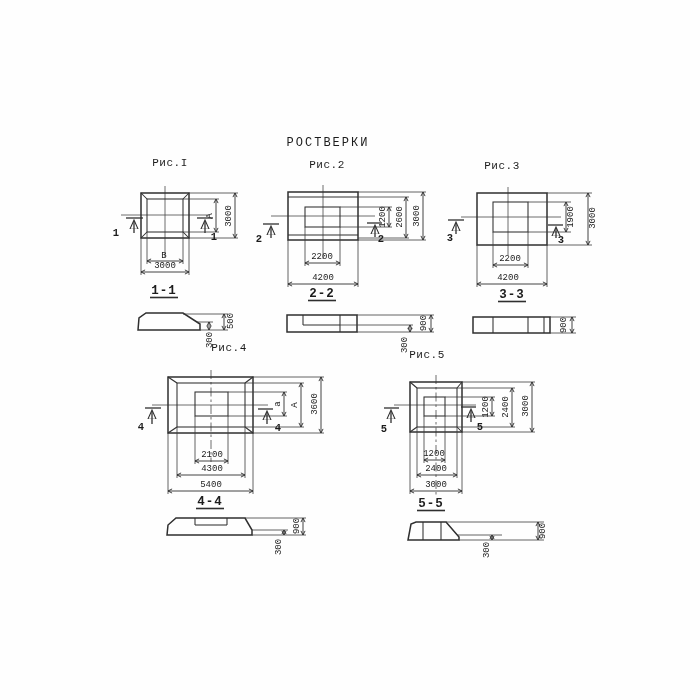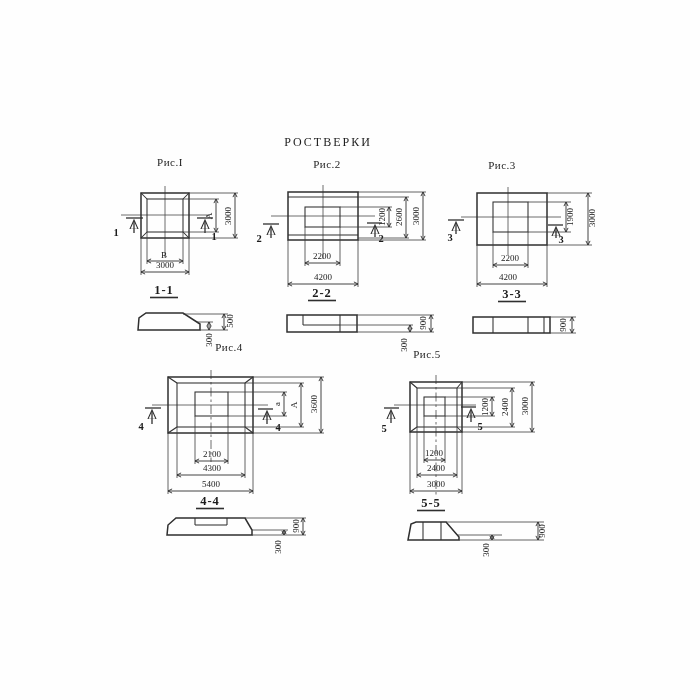"РОСТВЕРКИ" #canvas { font-family: Liberation Serif, serif -> Liberation Mono, monospace }
